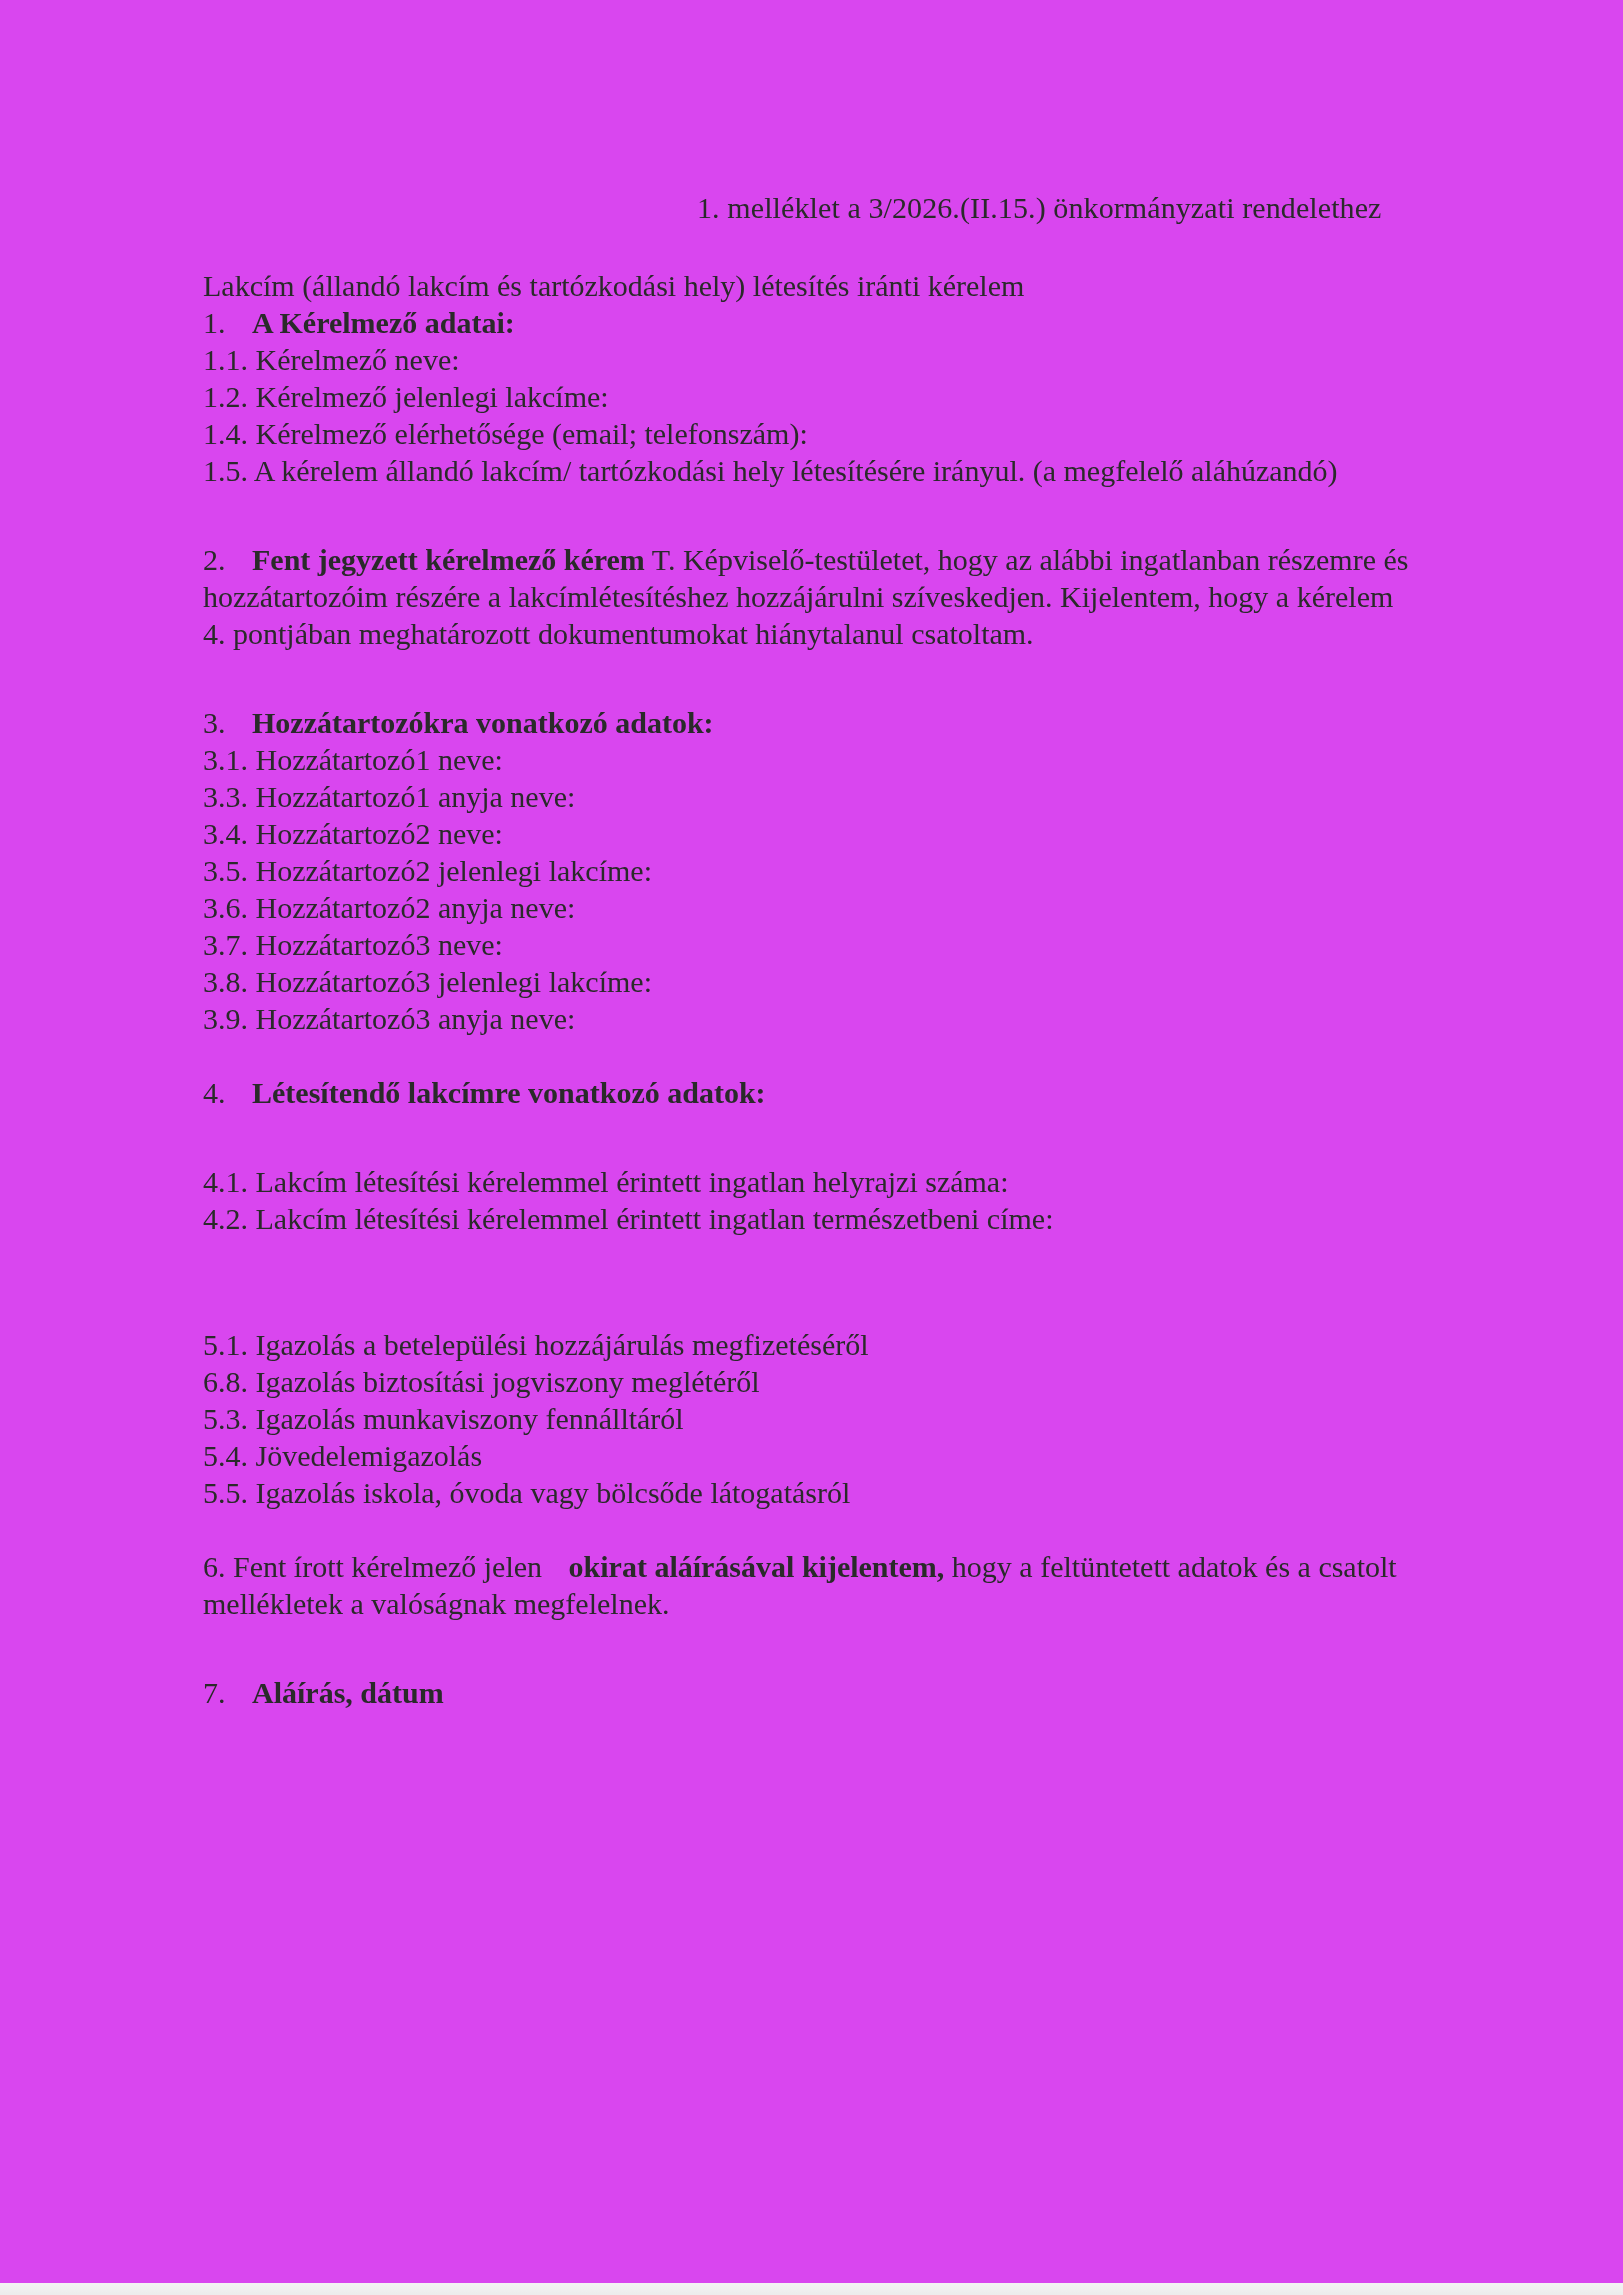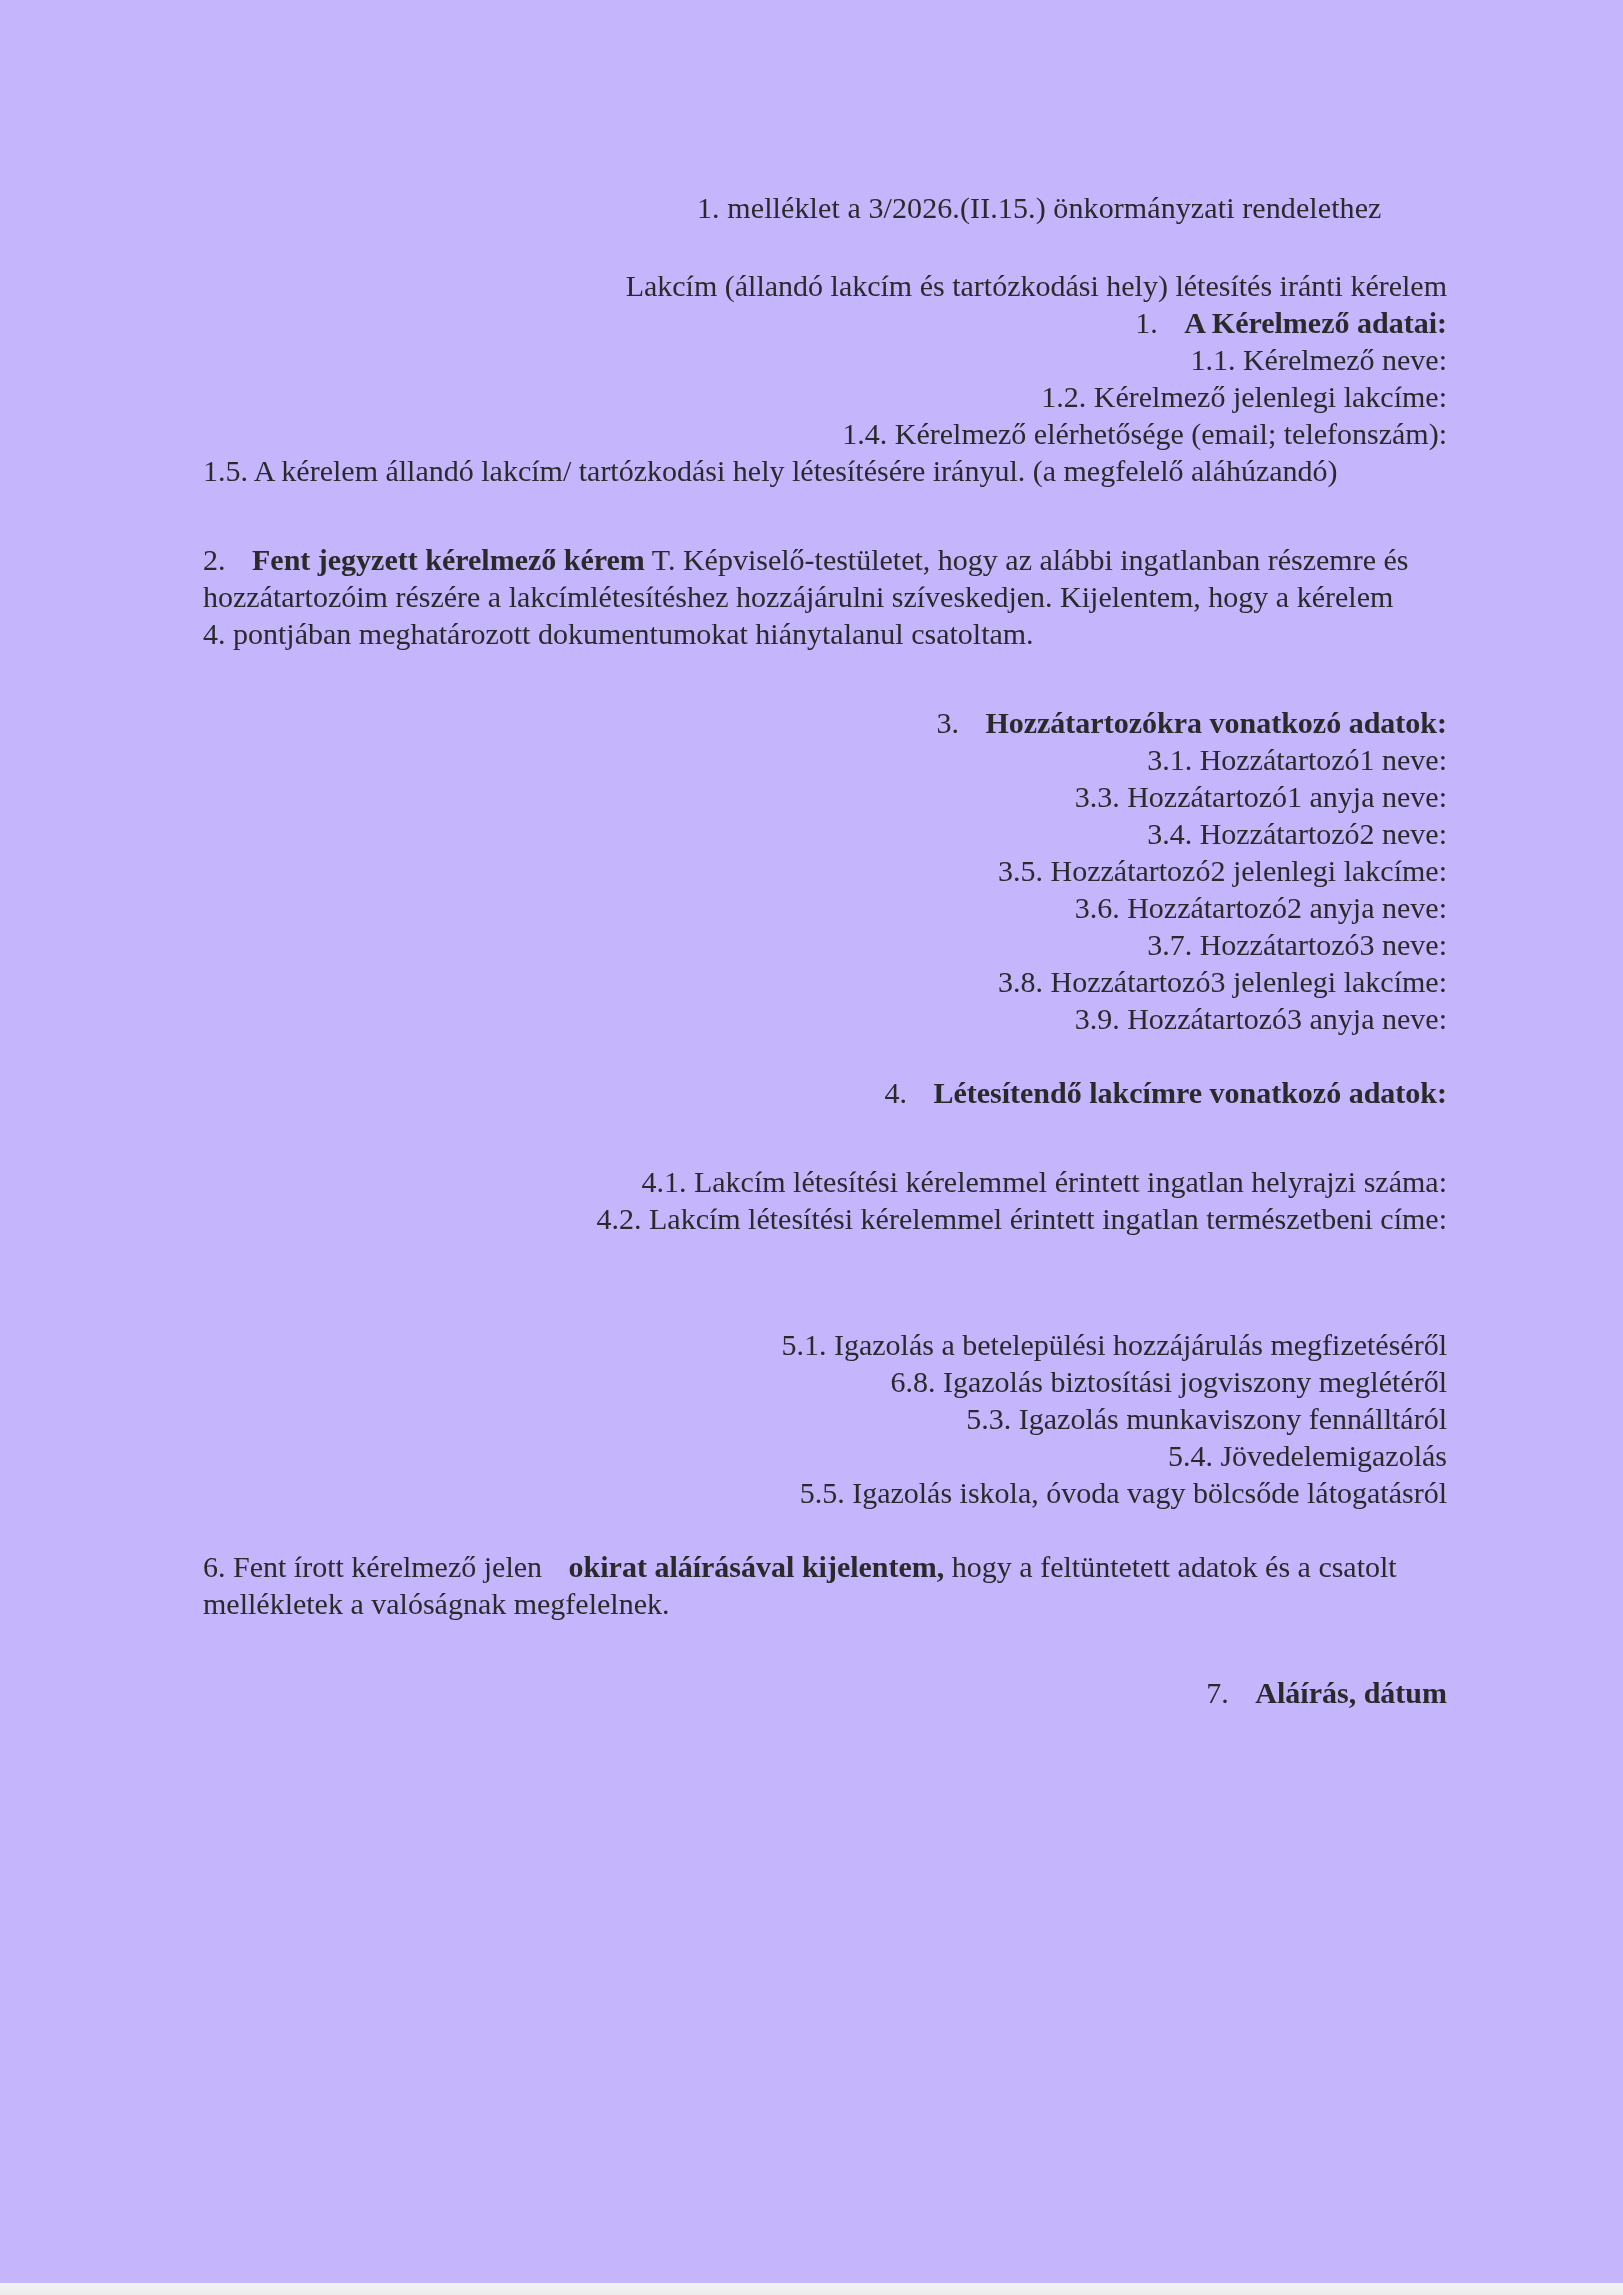"1. melléklet a 3/2026.(II.15.)" .page { background: #c4b5fd -> #d946ef }
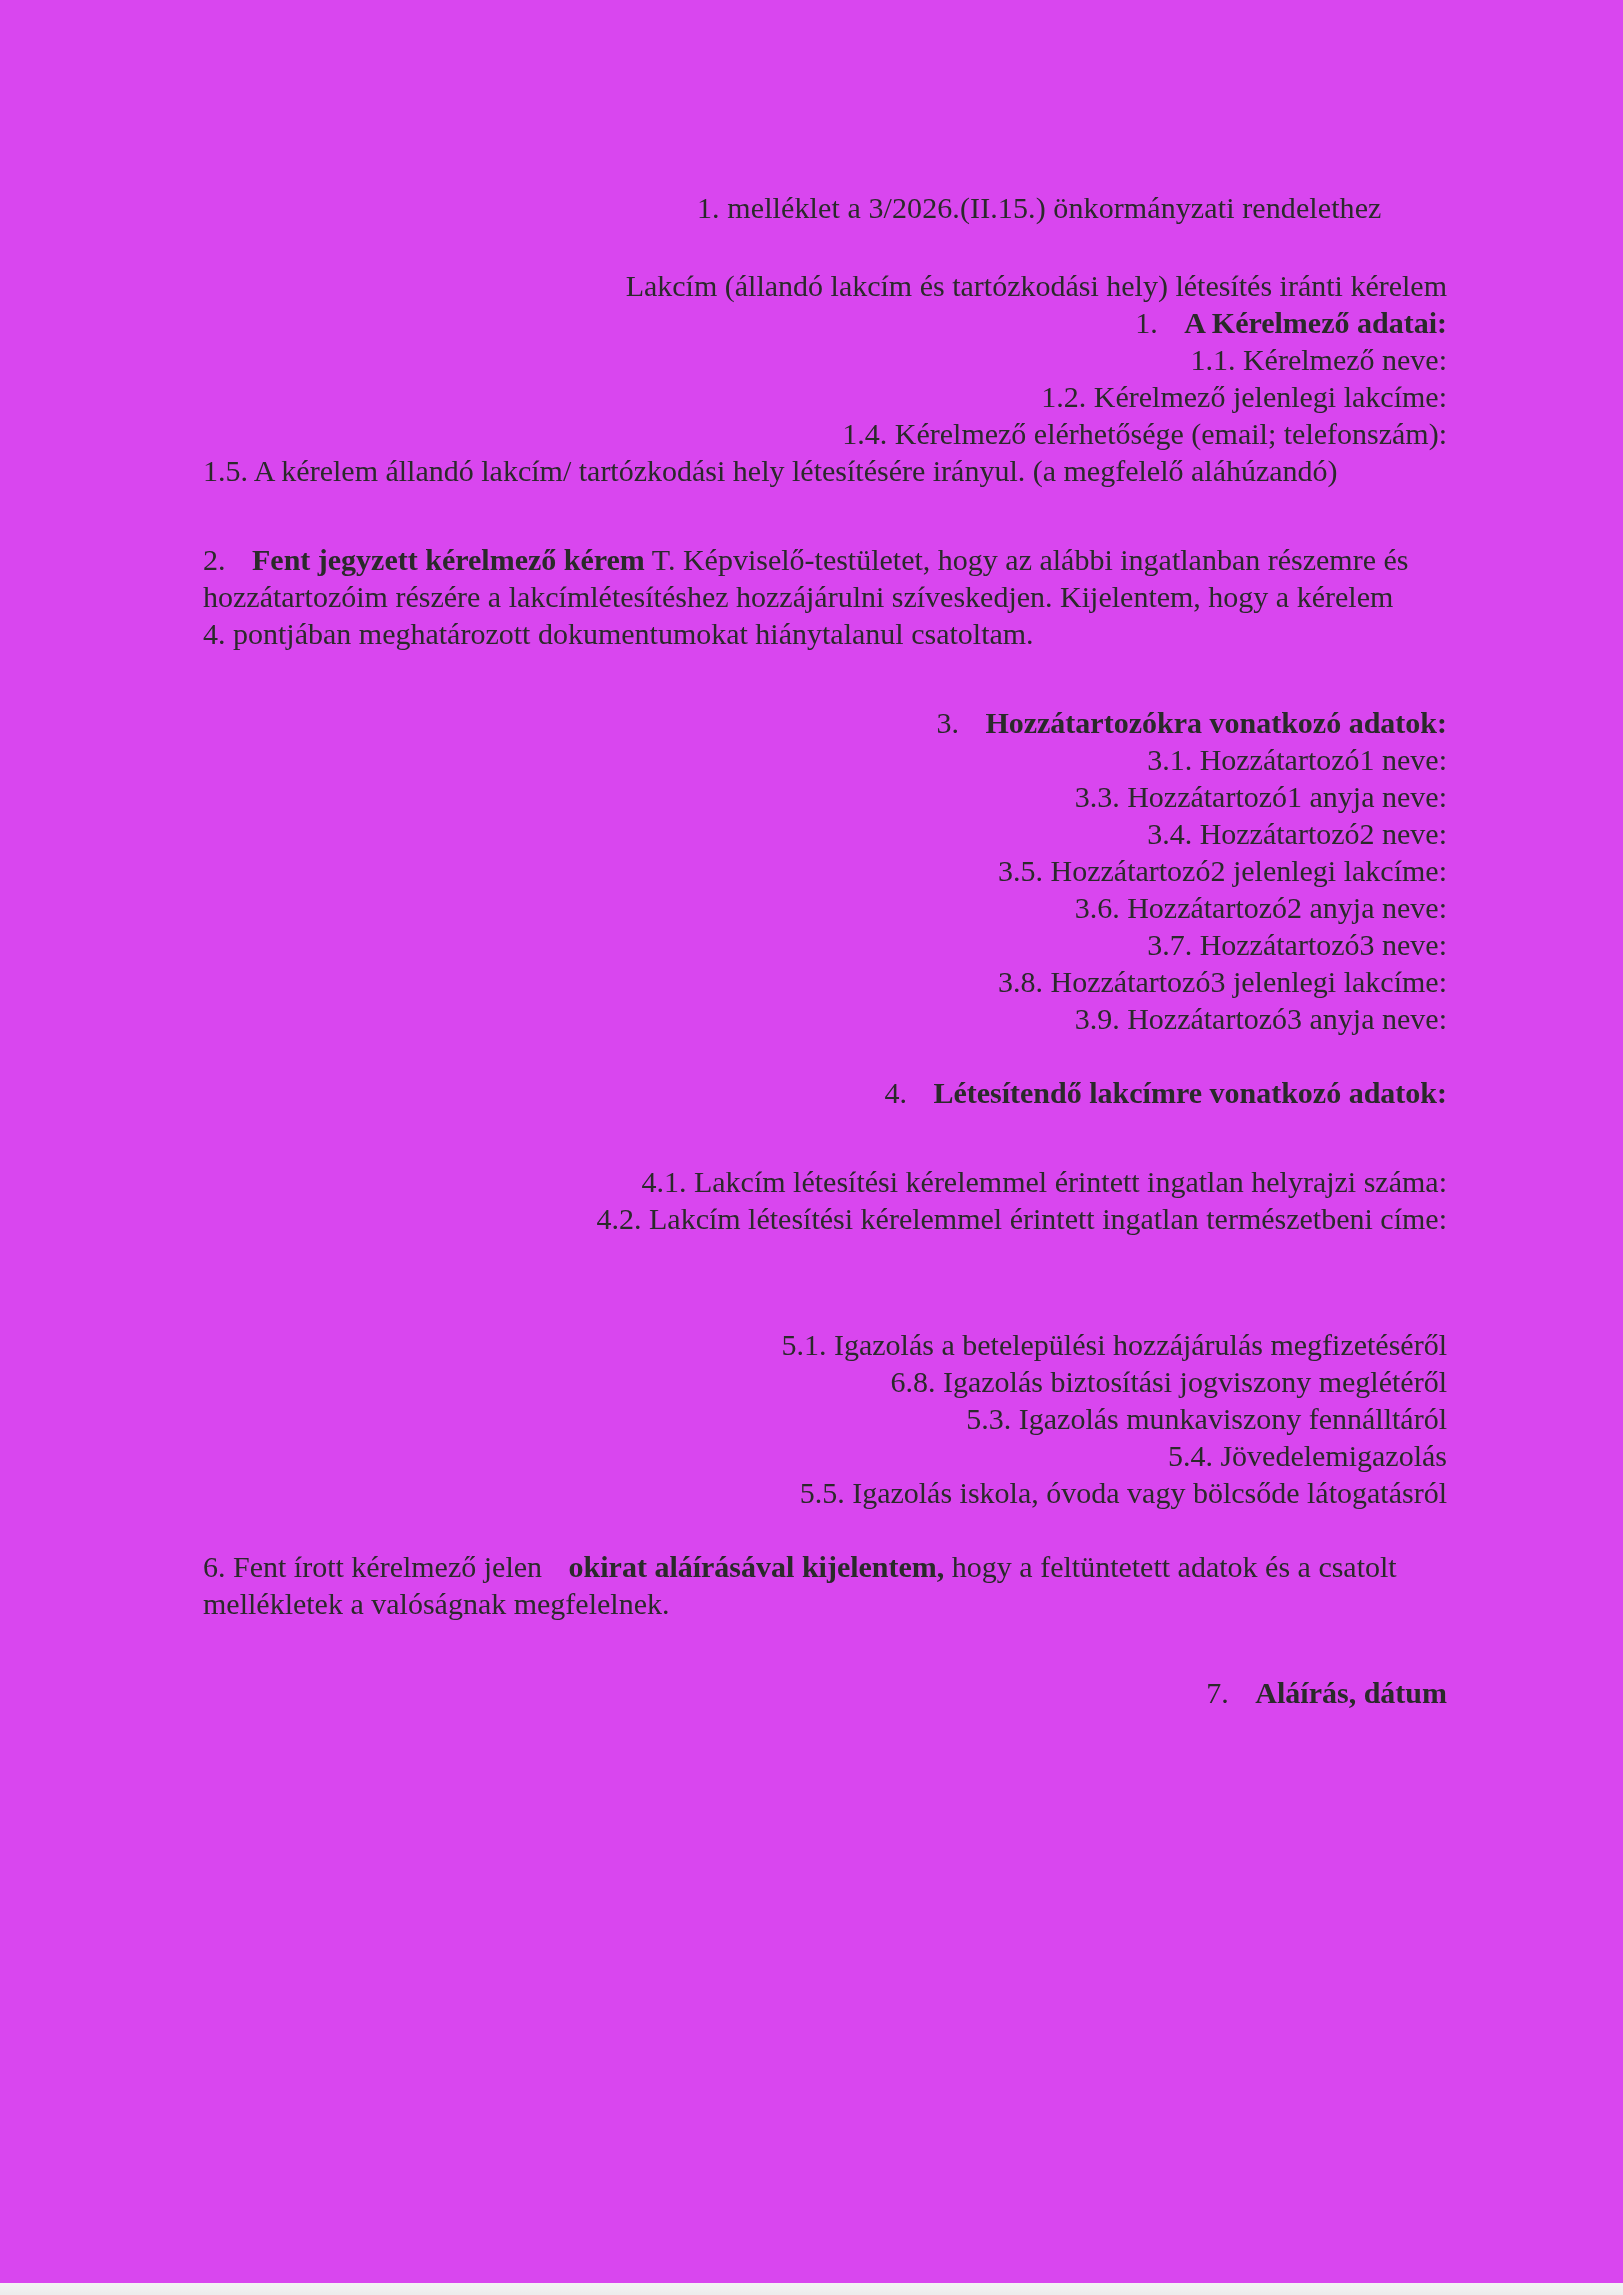"Lakcím (állandó lakcím és tartózkodási" .line { text-align: right -> none }
